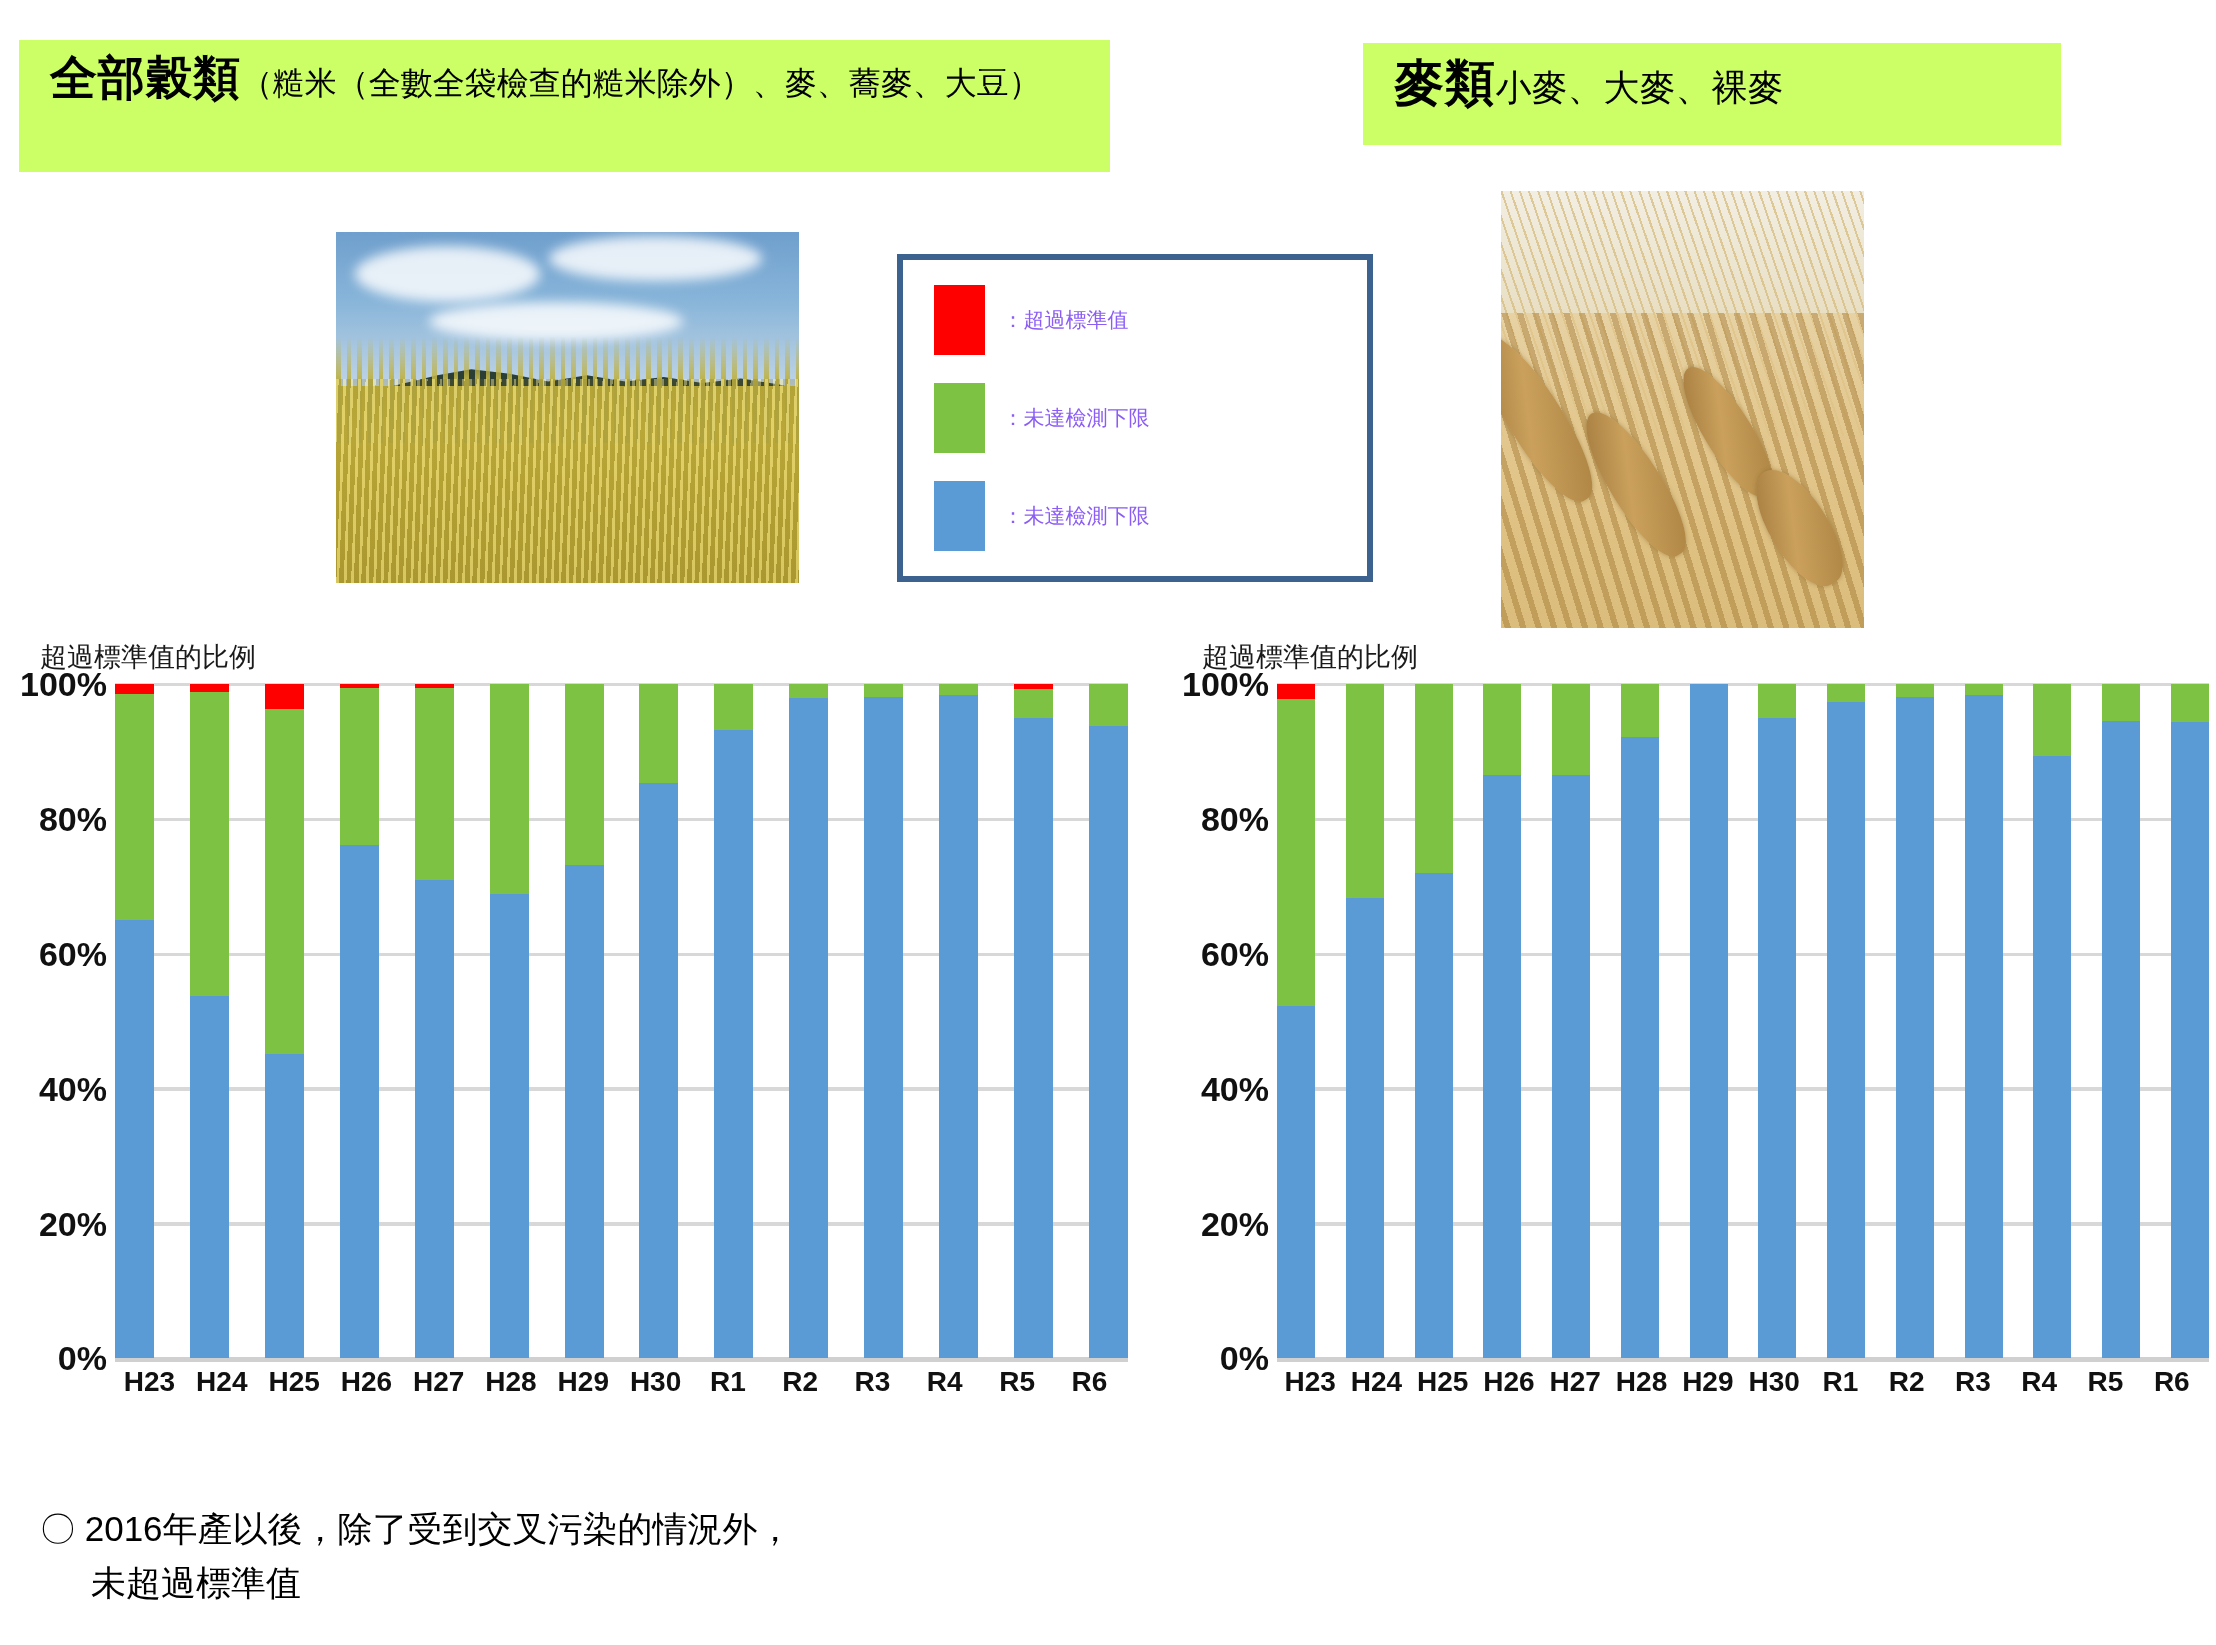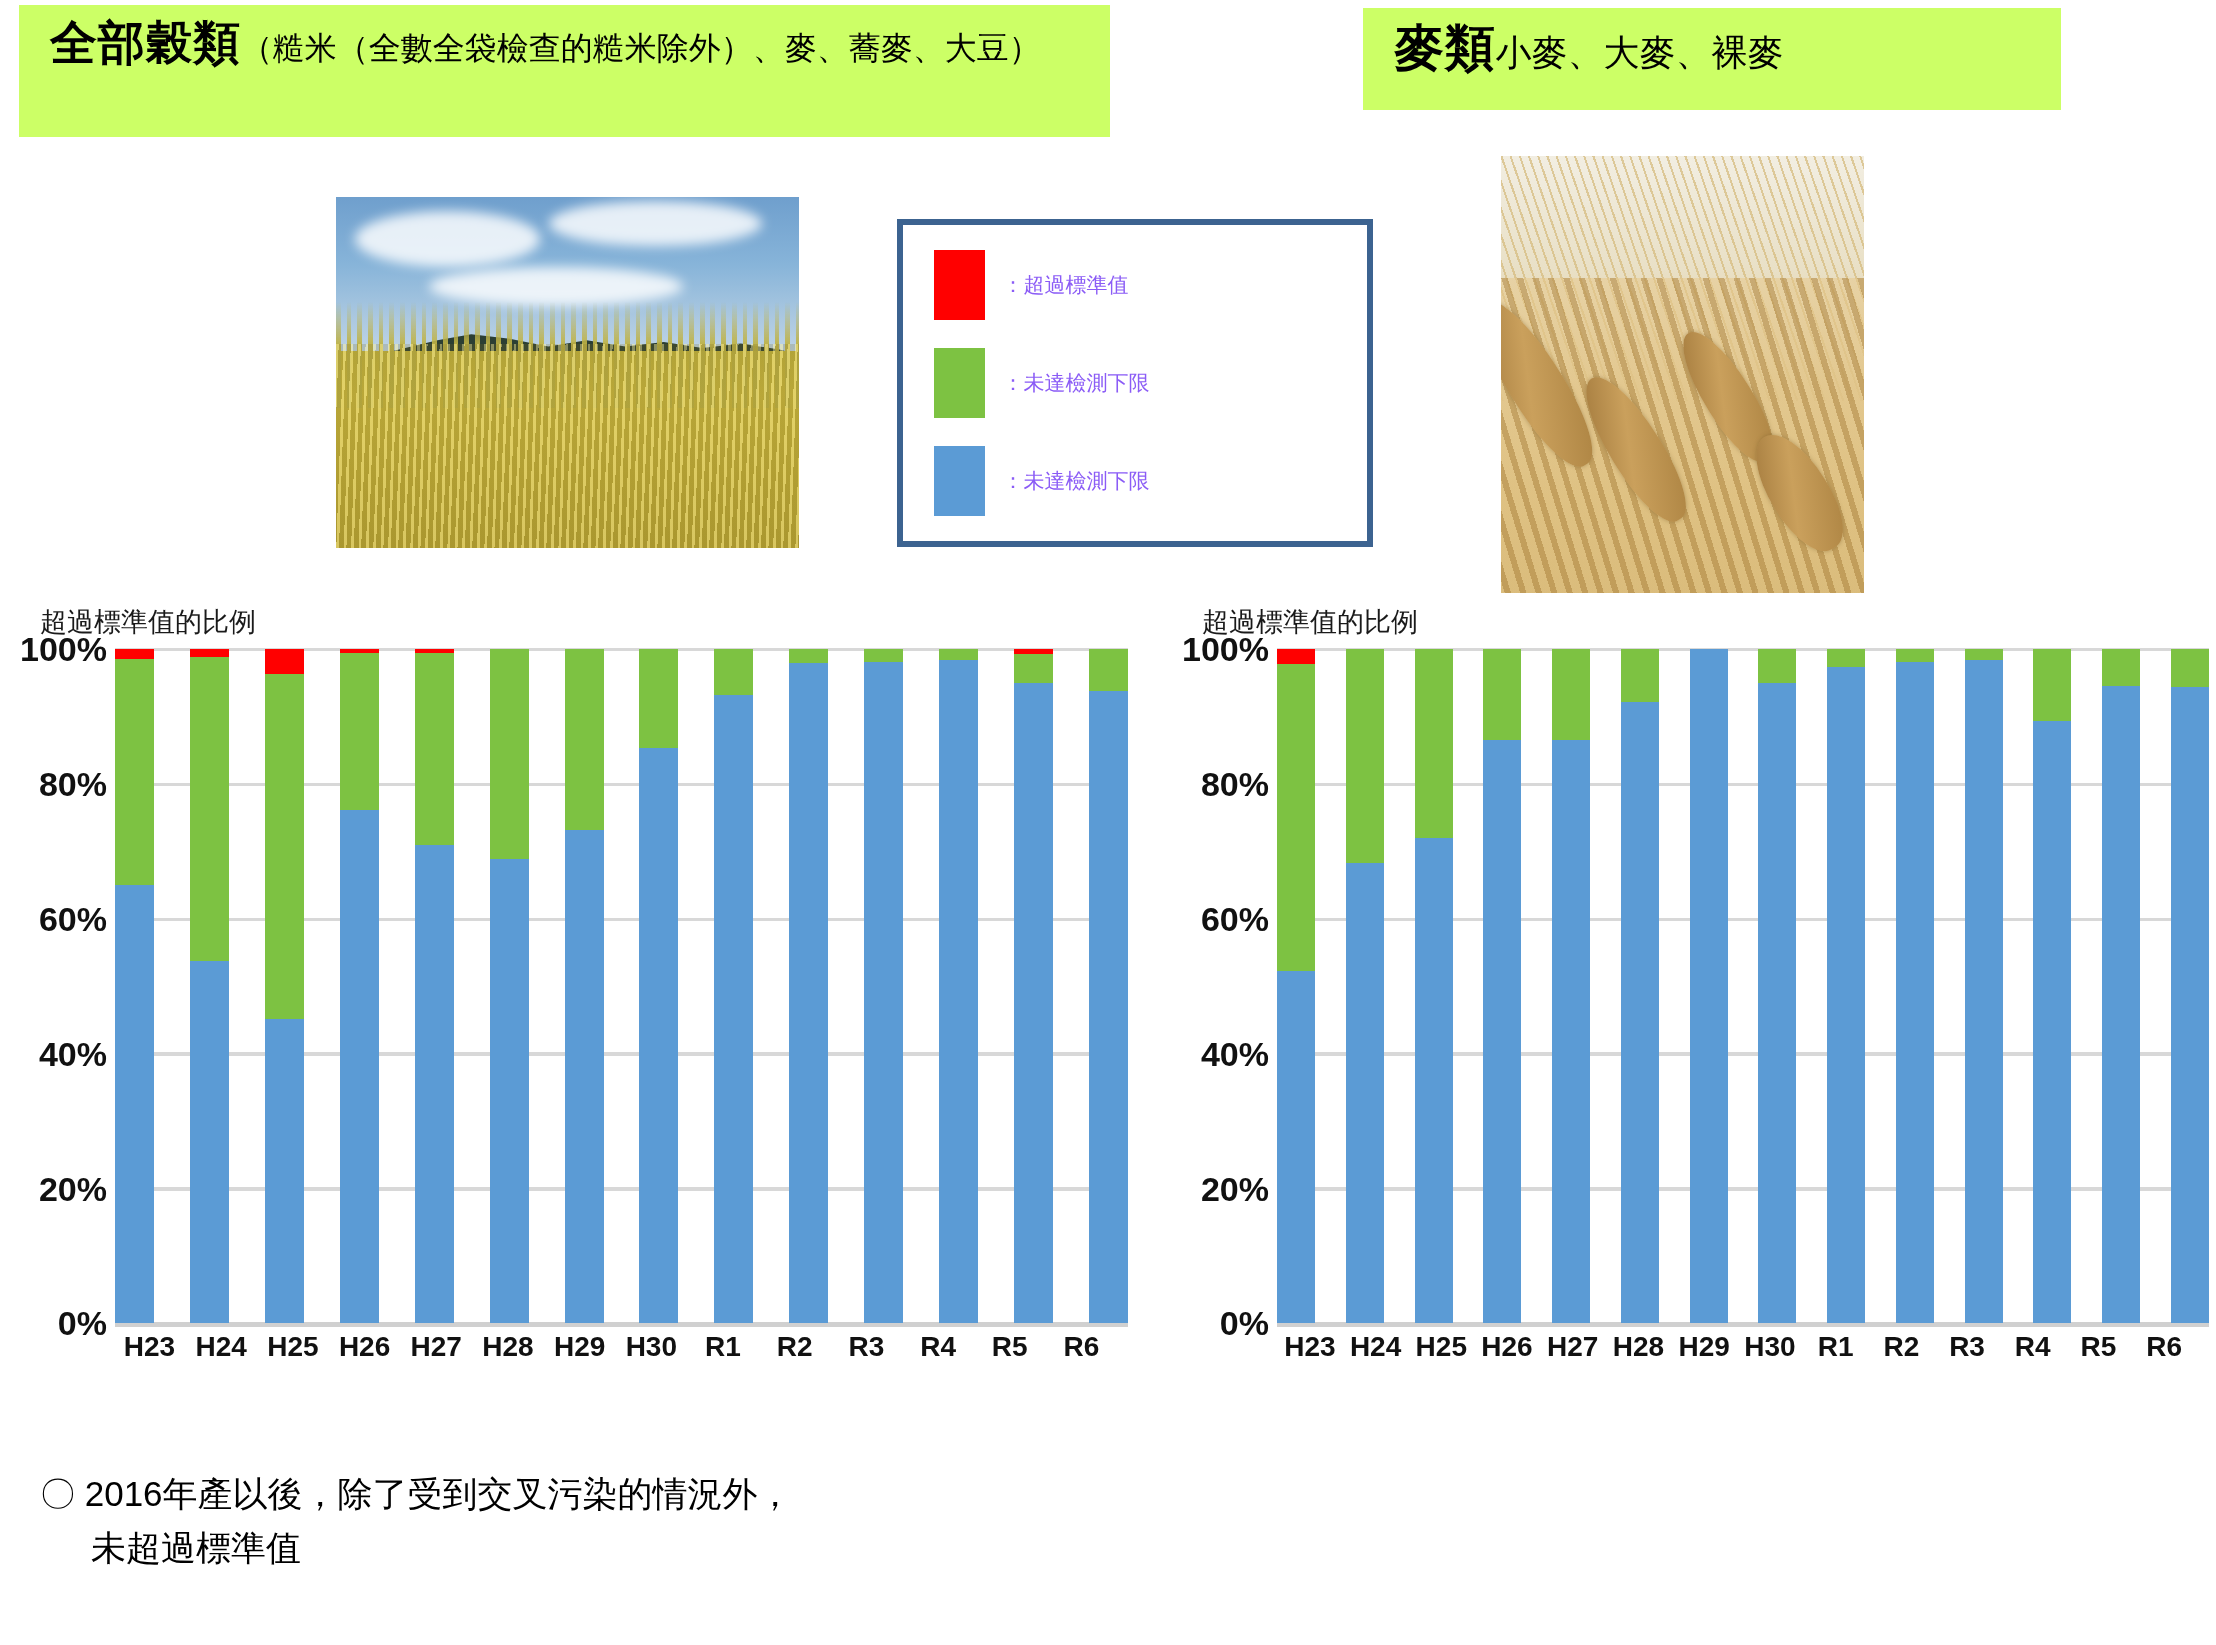"全部穀類（糙米（全數全袋檢查的糙米除外）、麥、蕎麥、大豆）" .page { margin-top: none -> 35px }
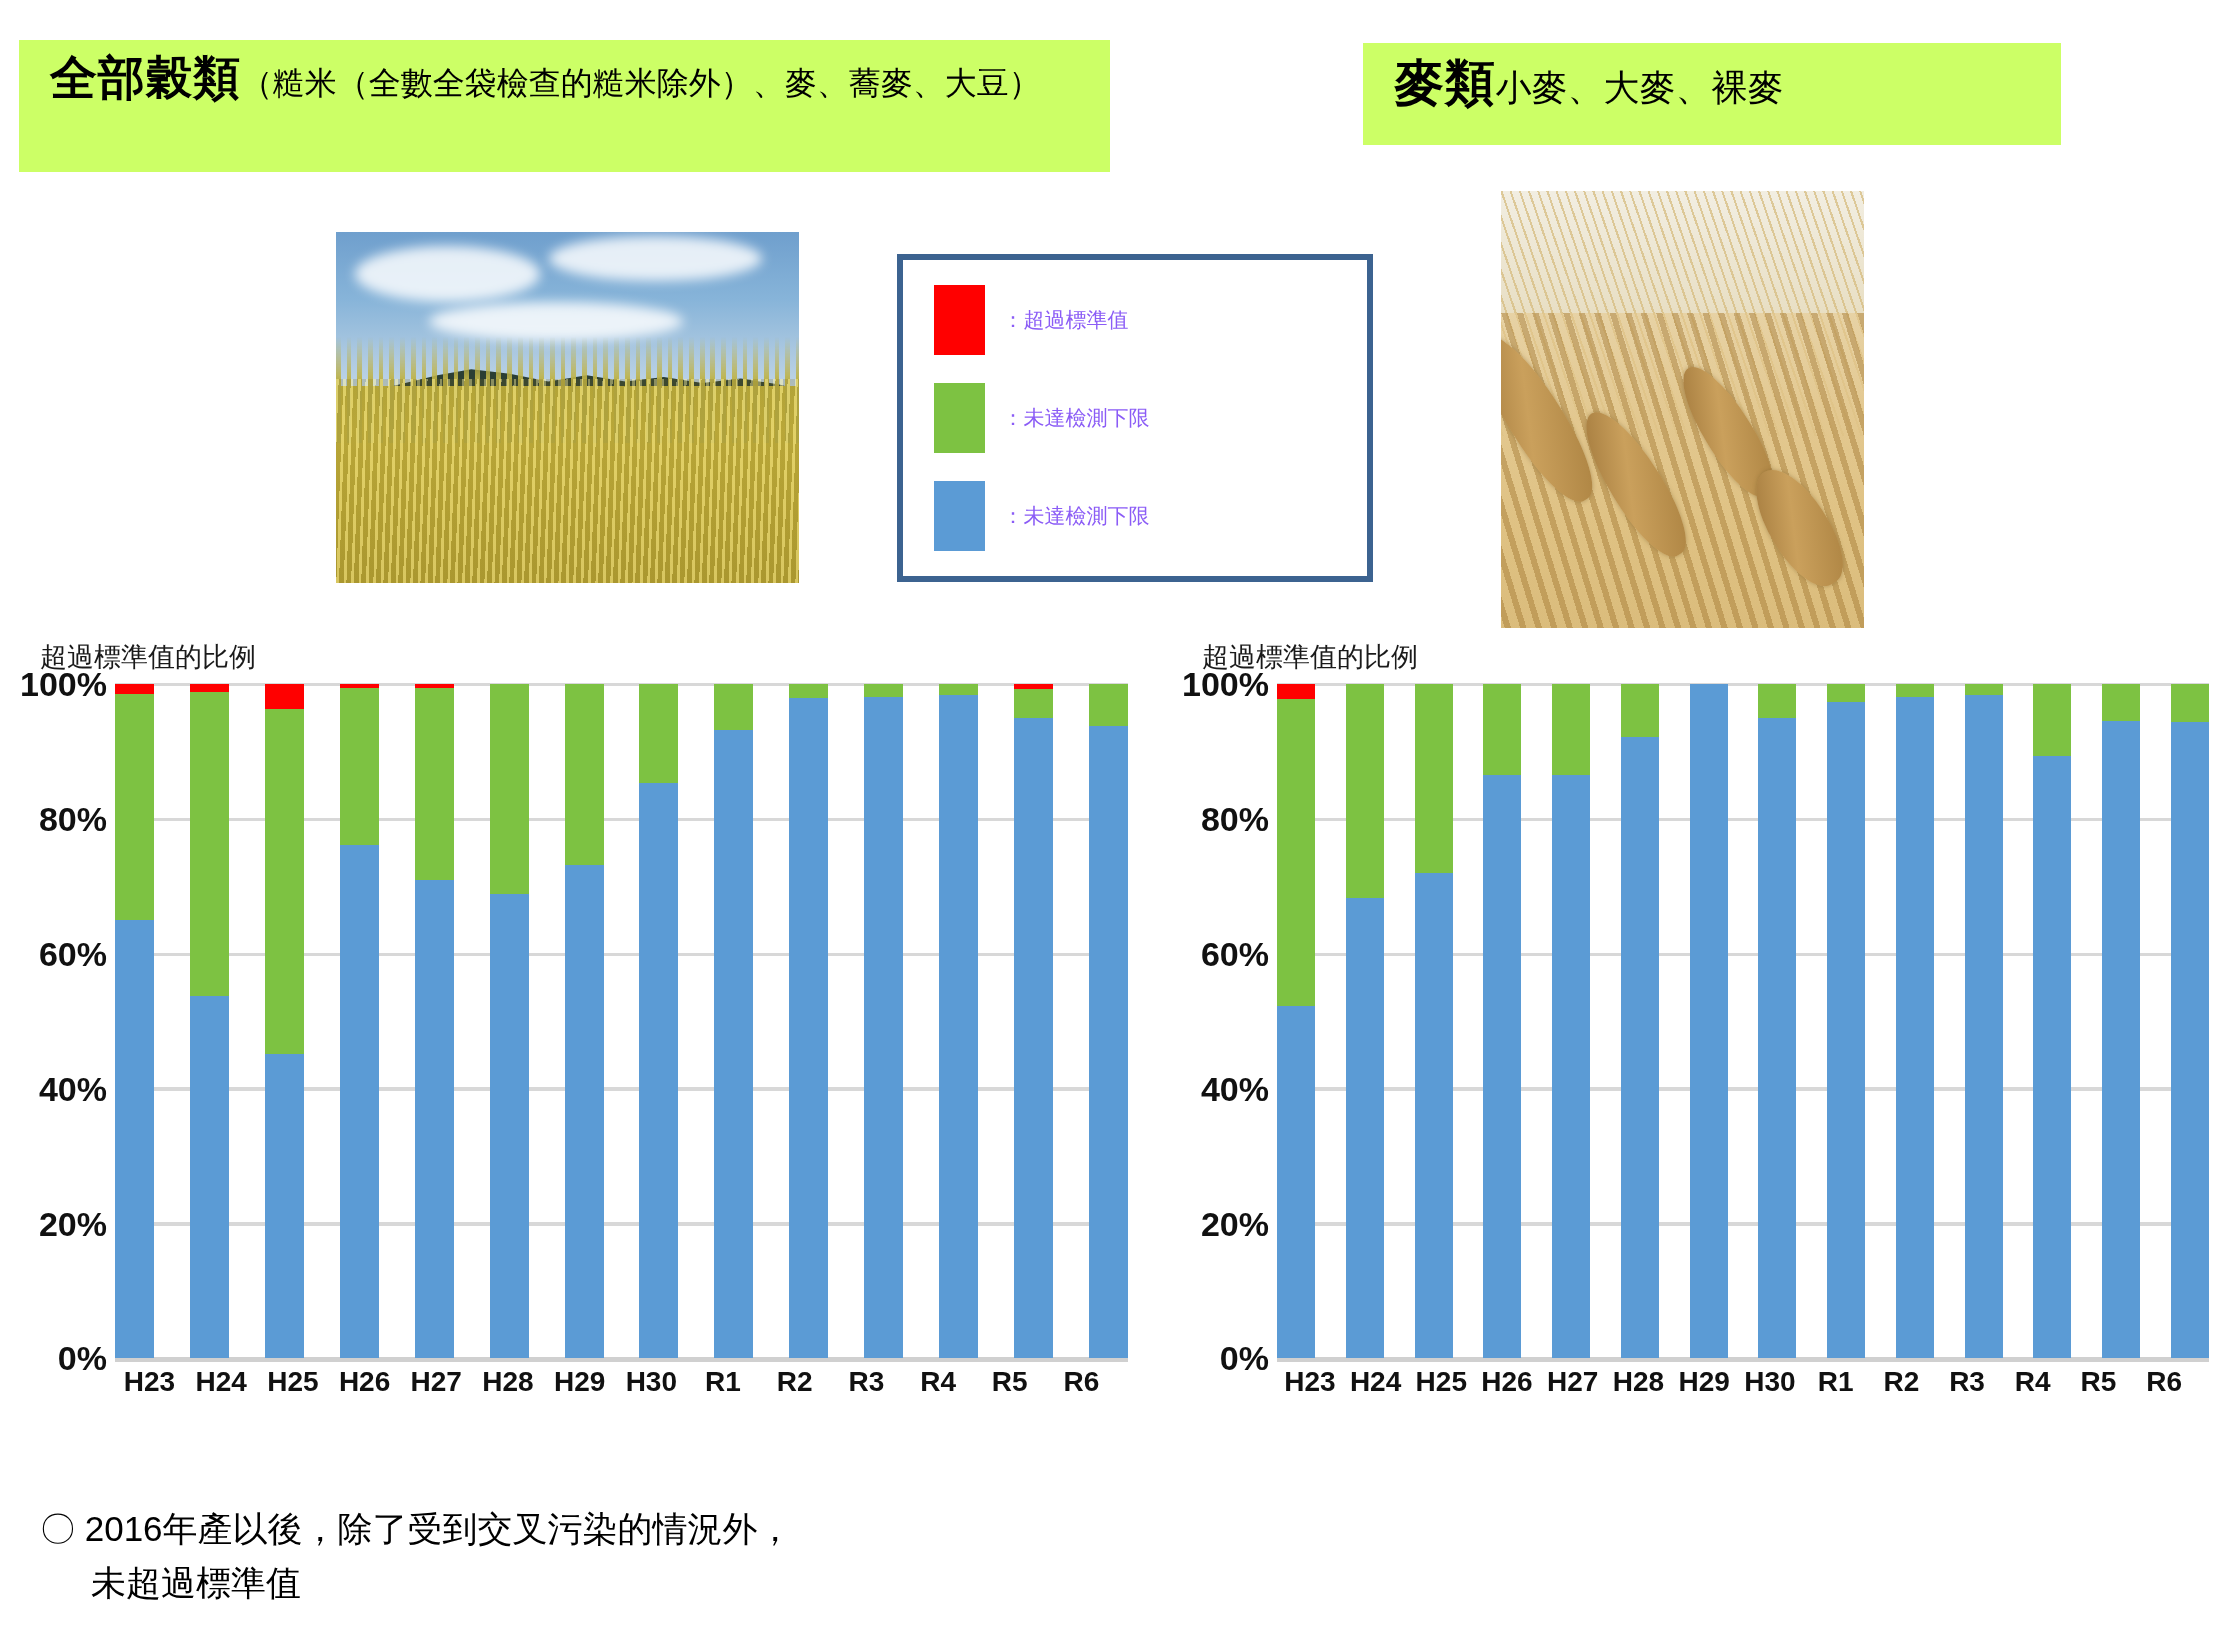"H23" .x-axis { right: 12px -> 4px }
